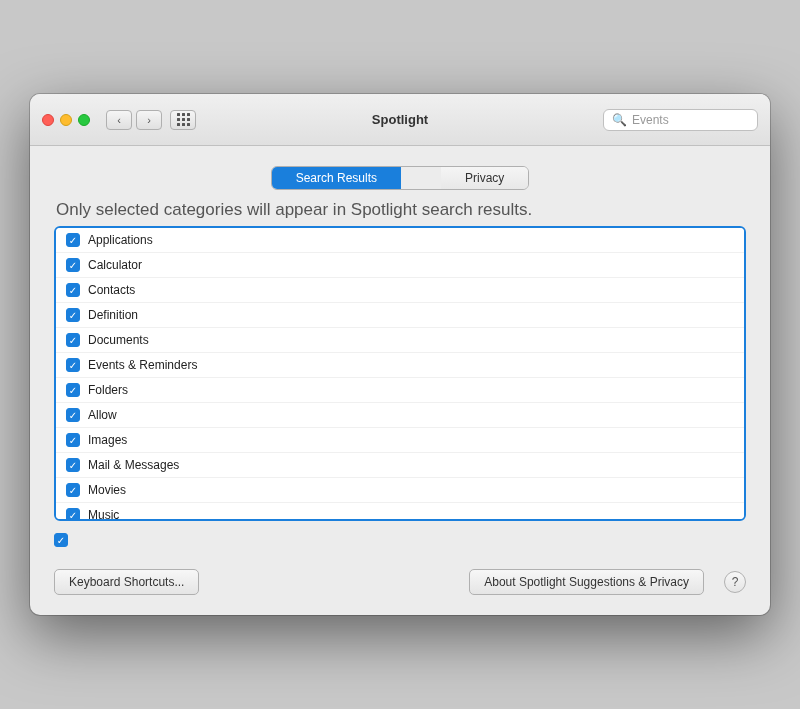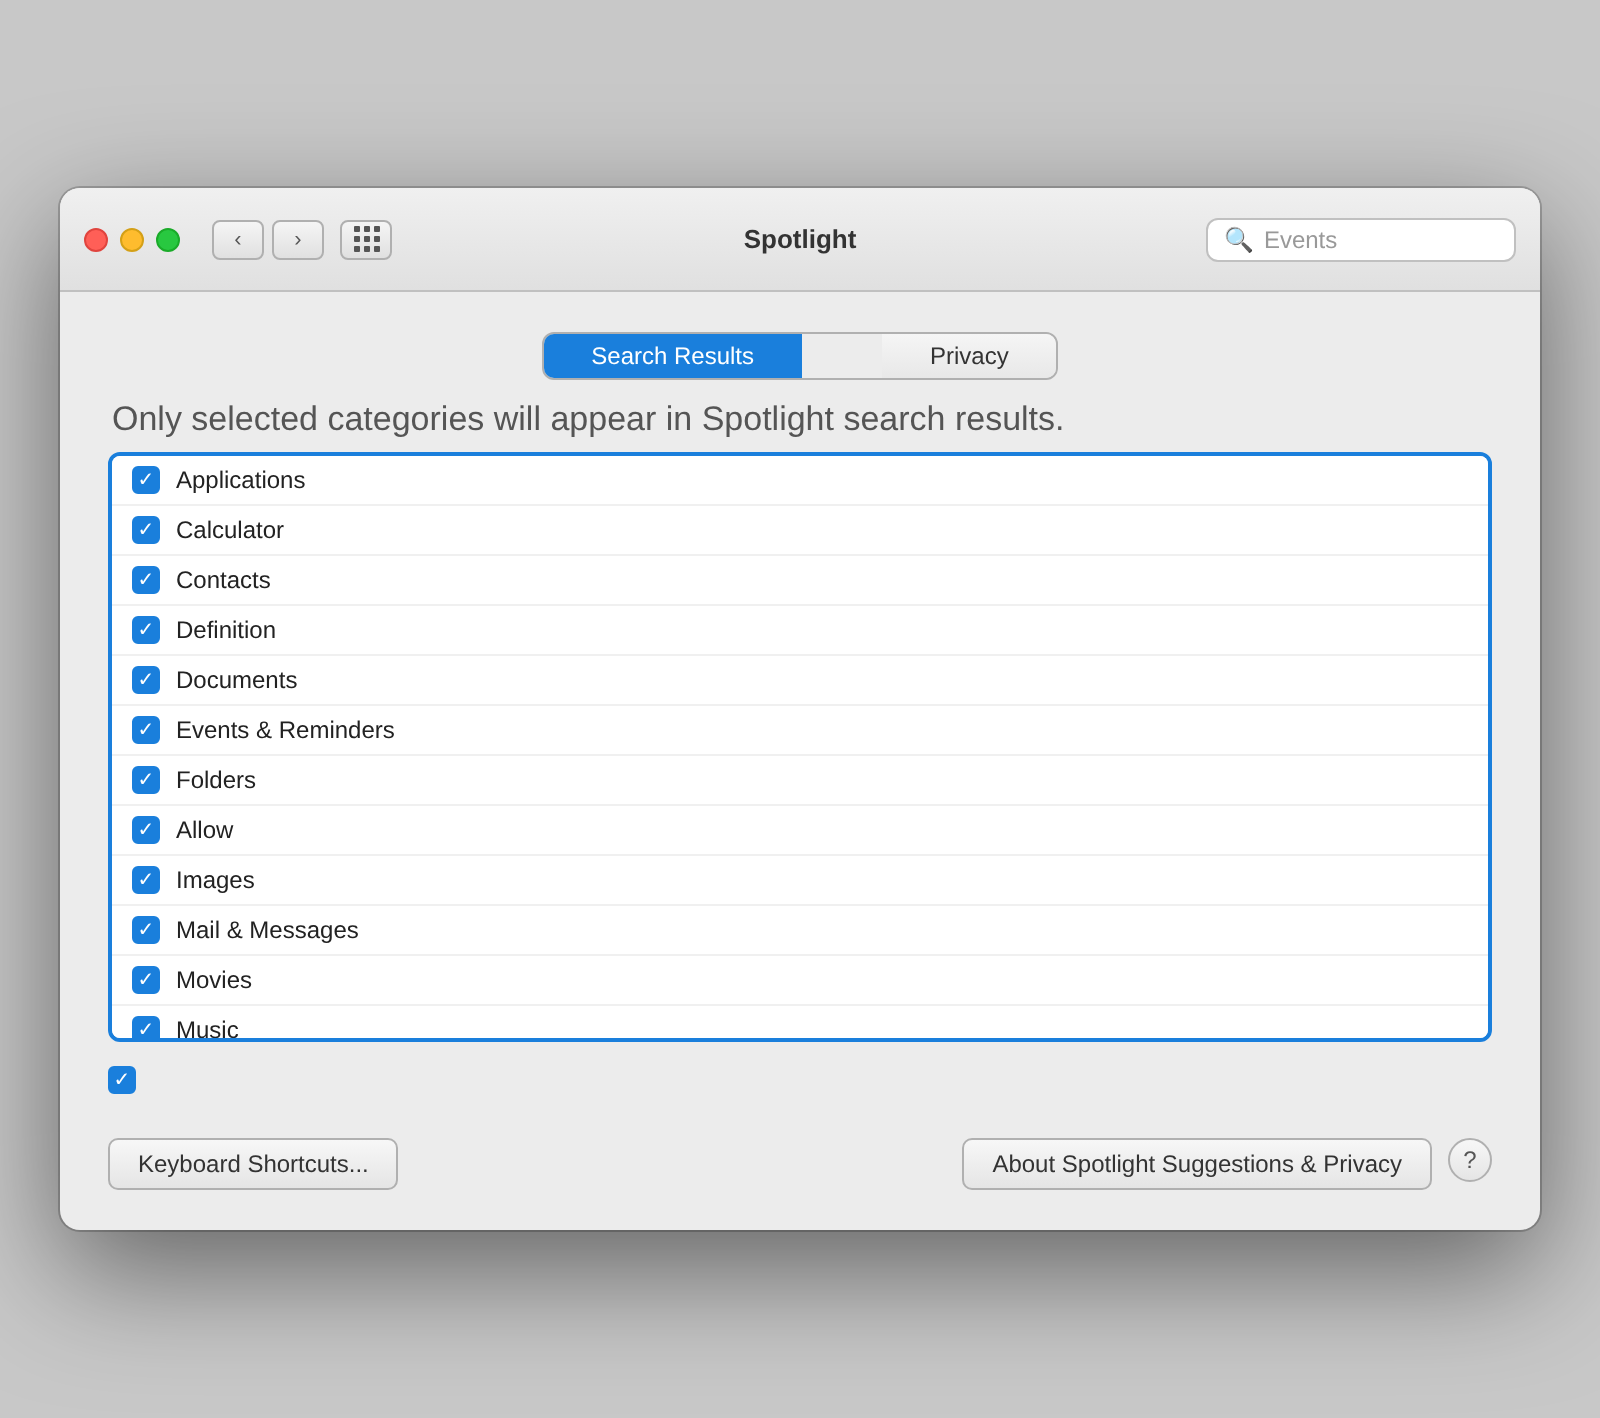"About Spotlight Suggestions & Privacy" .bottom-right { align-items: flex-start -> center; gap: 8px -> 20px }
